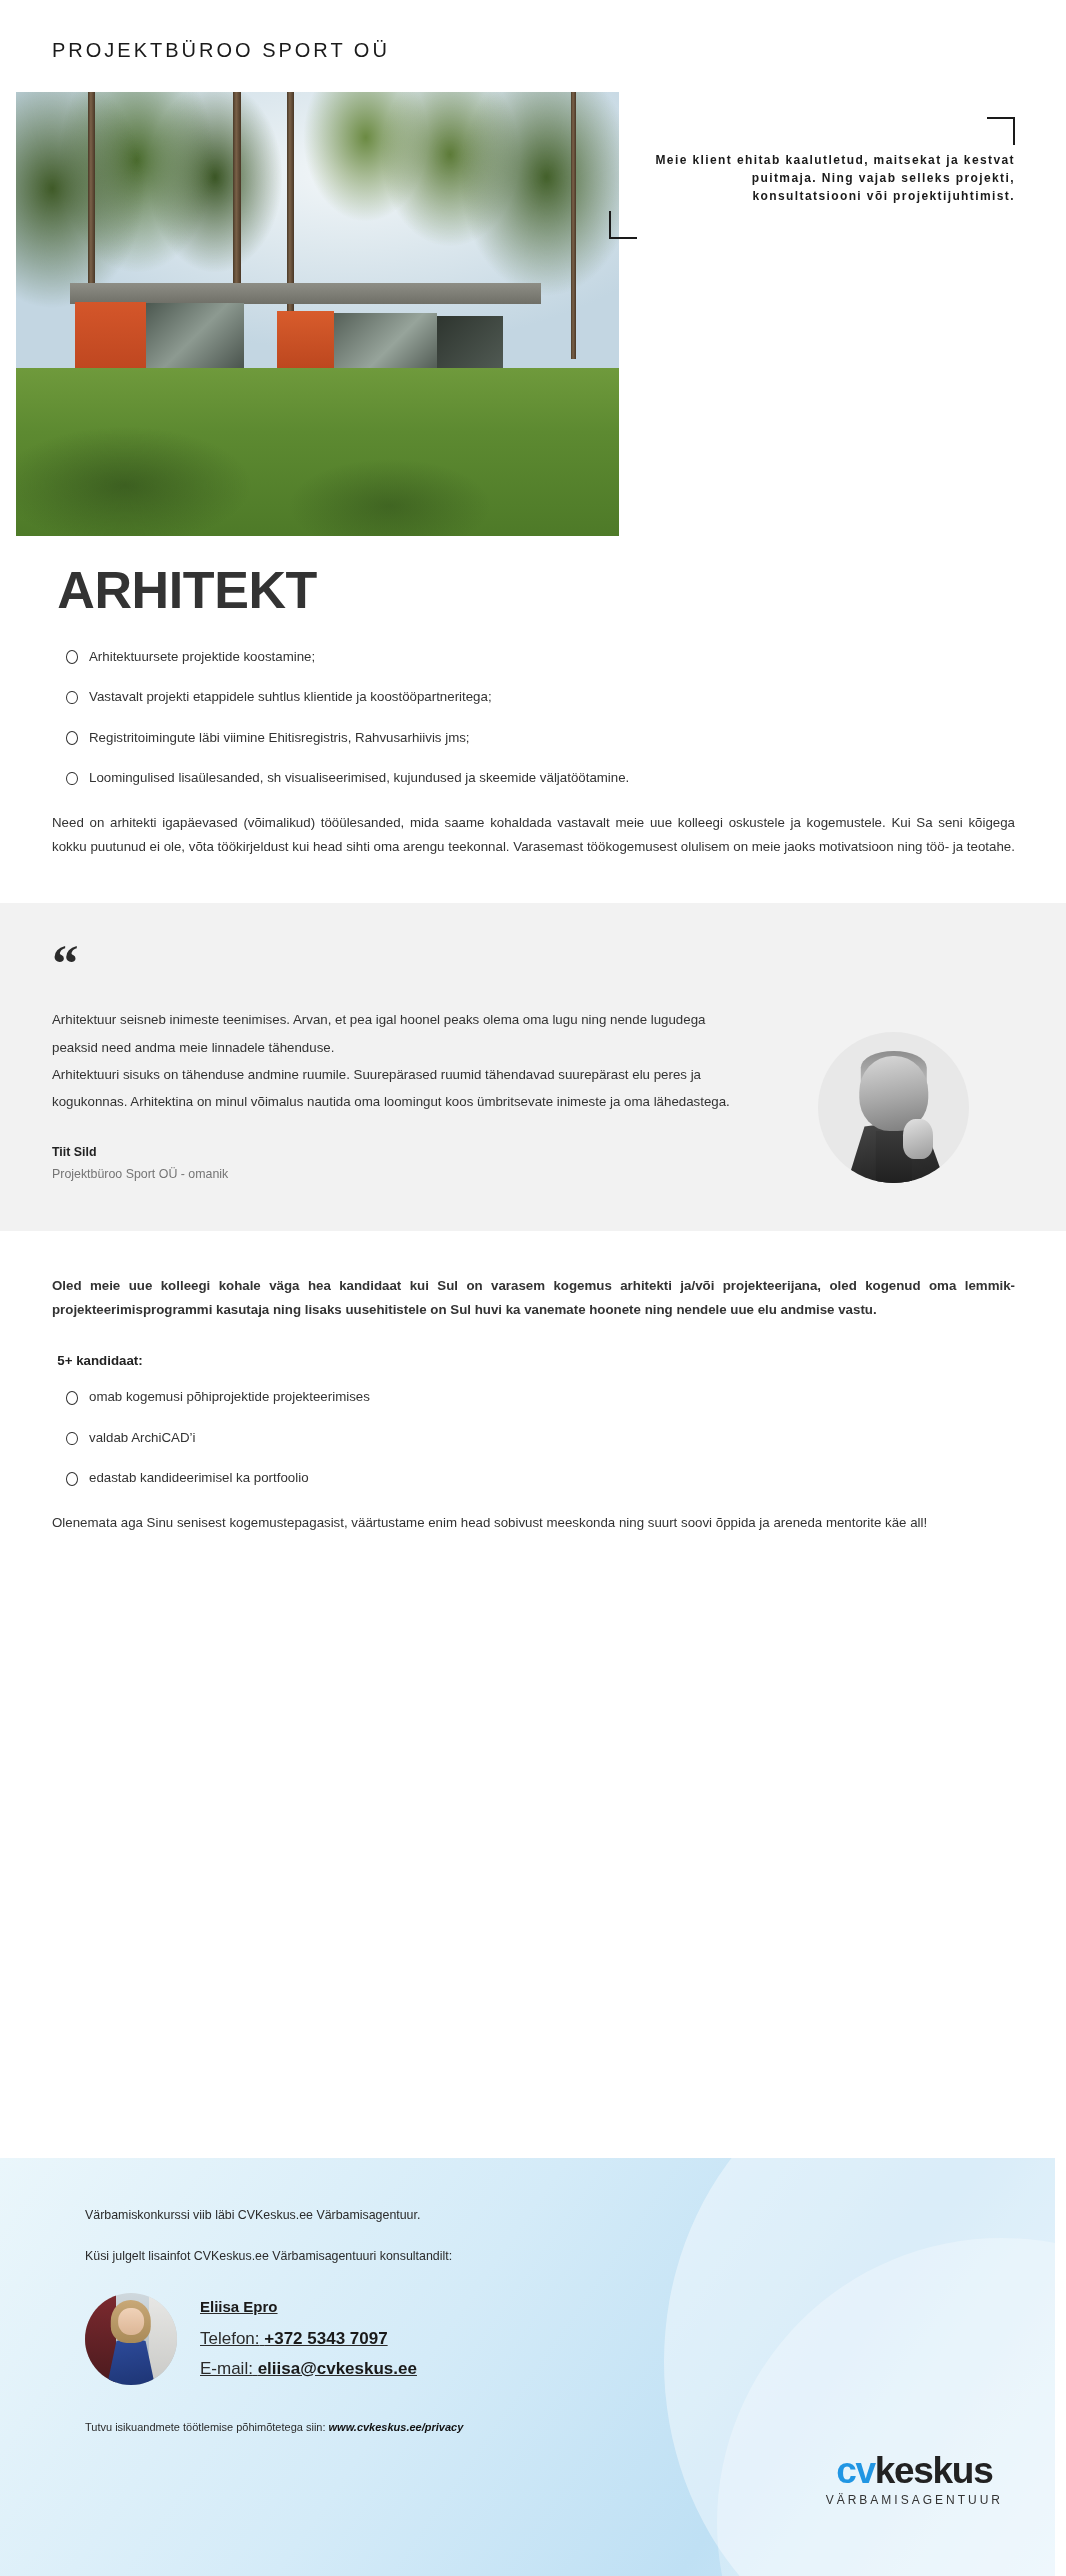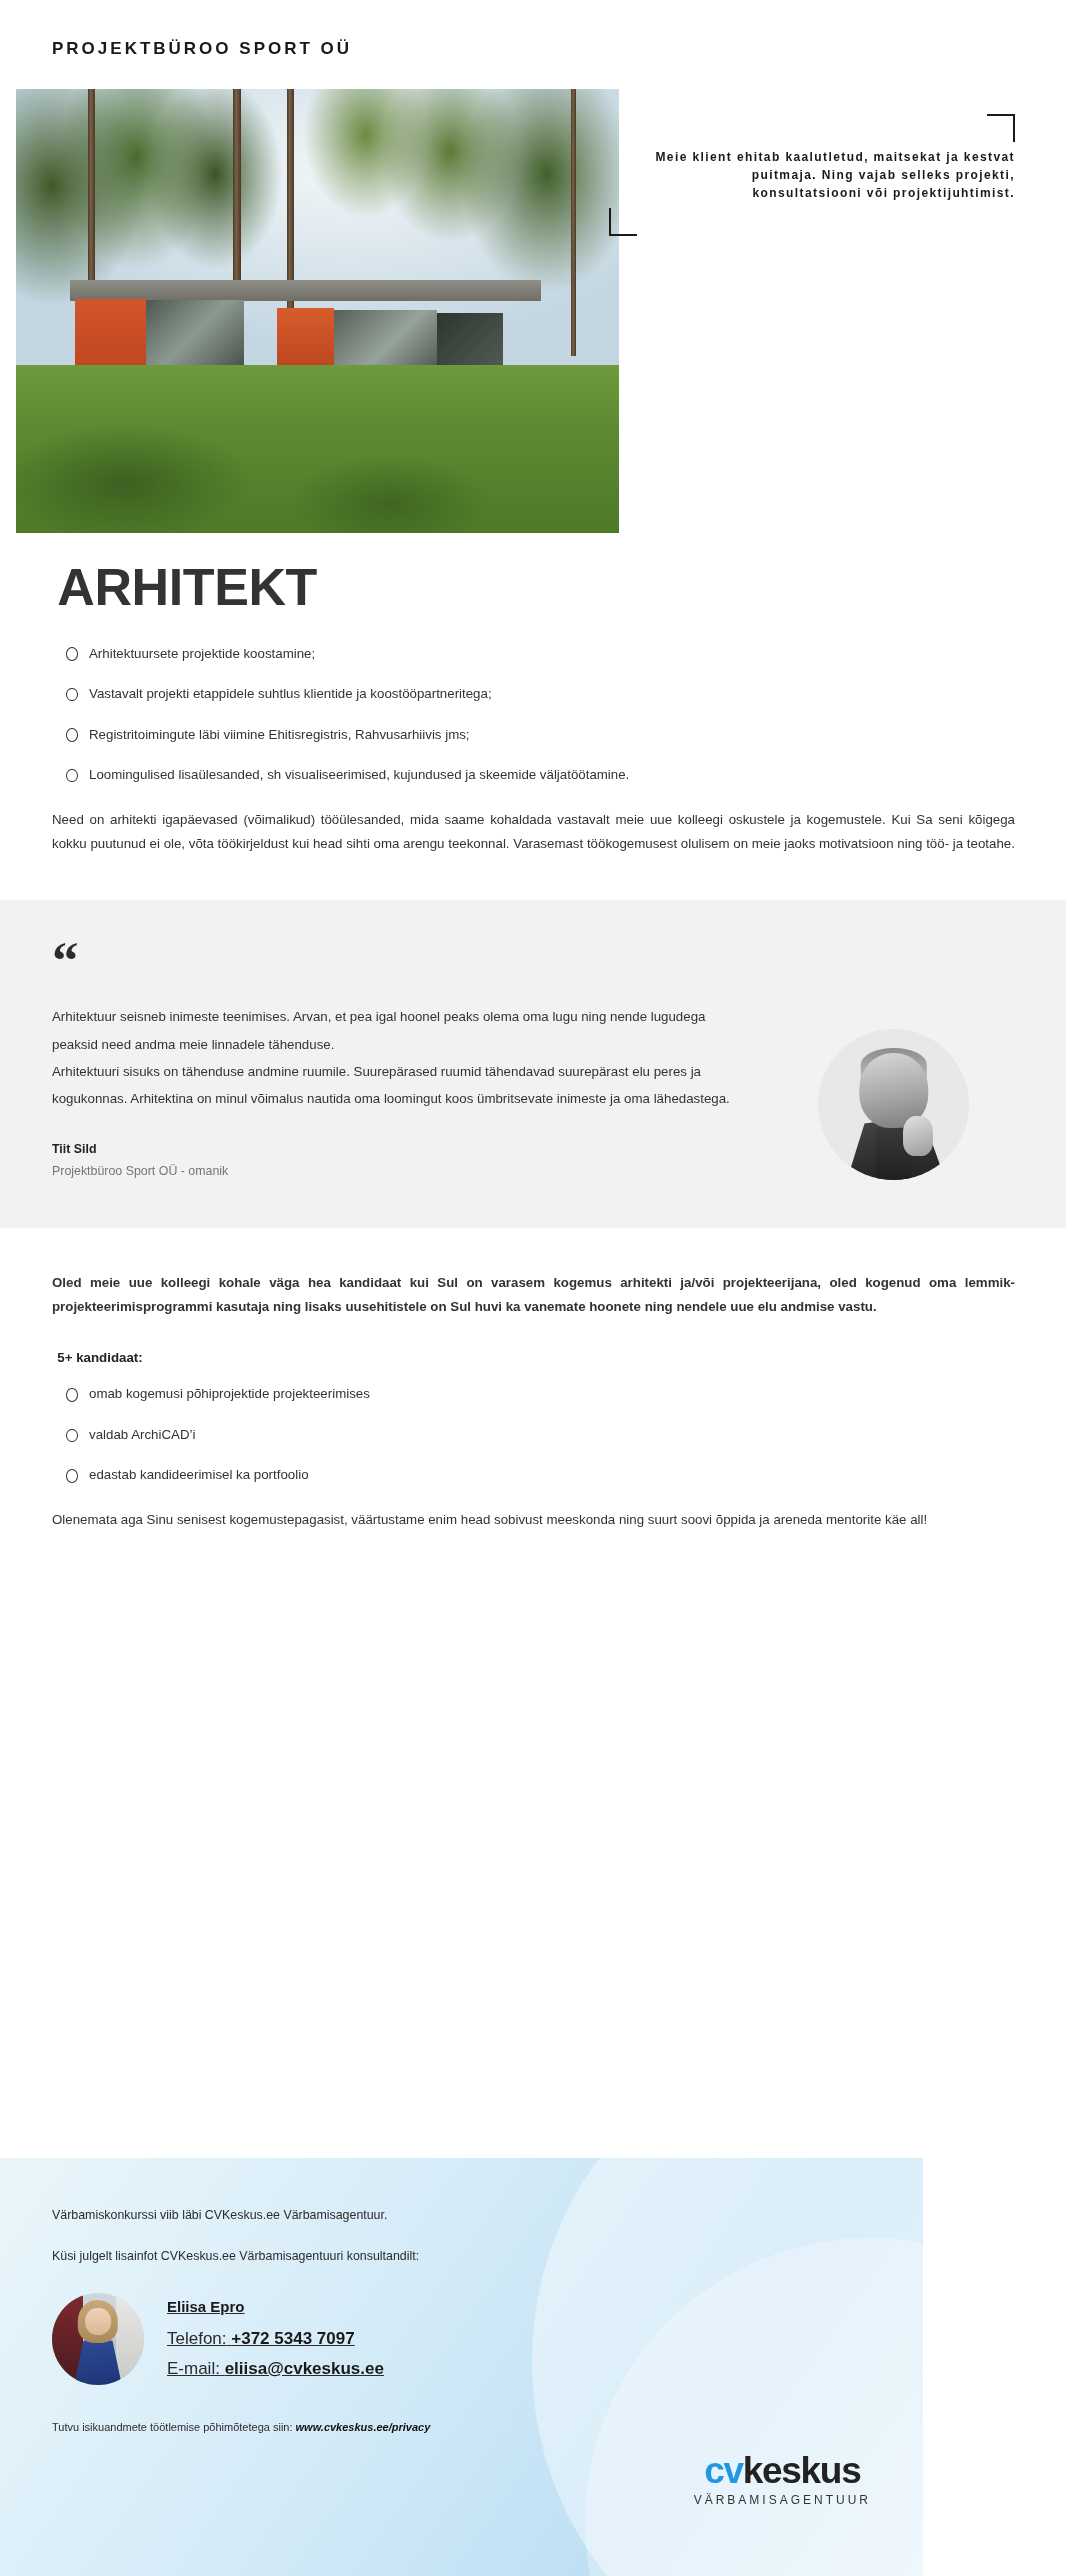"PROJEKTBÜROO SPORT OÜ" .company-header { font-size: 17px -> 20px; font-weight: bold -> normal }
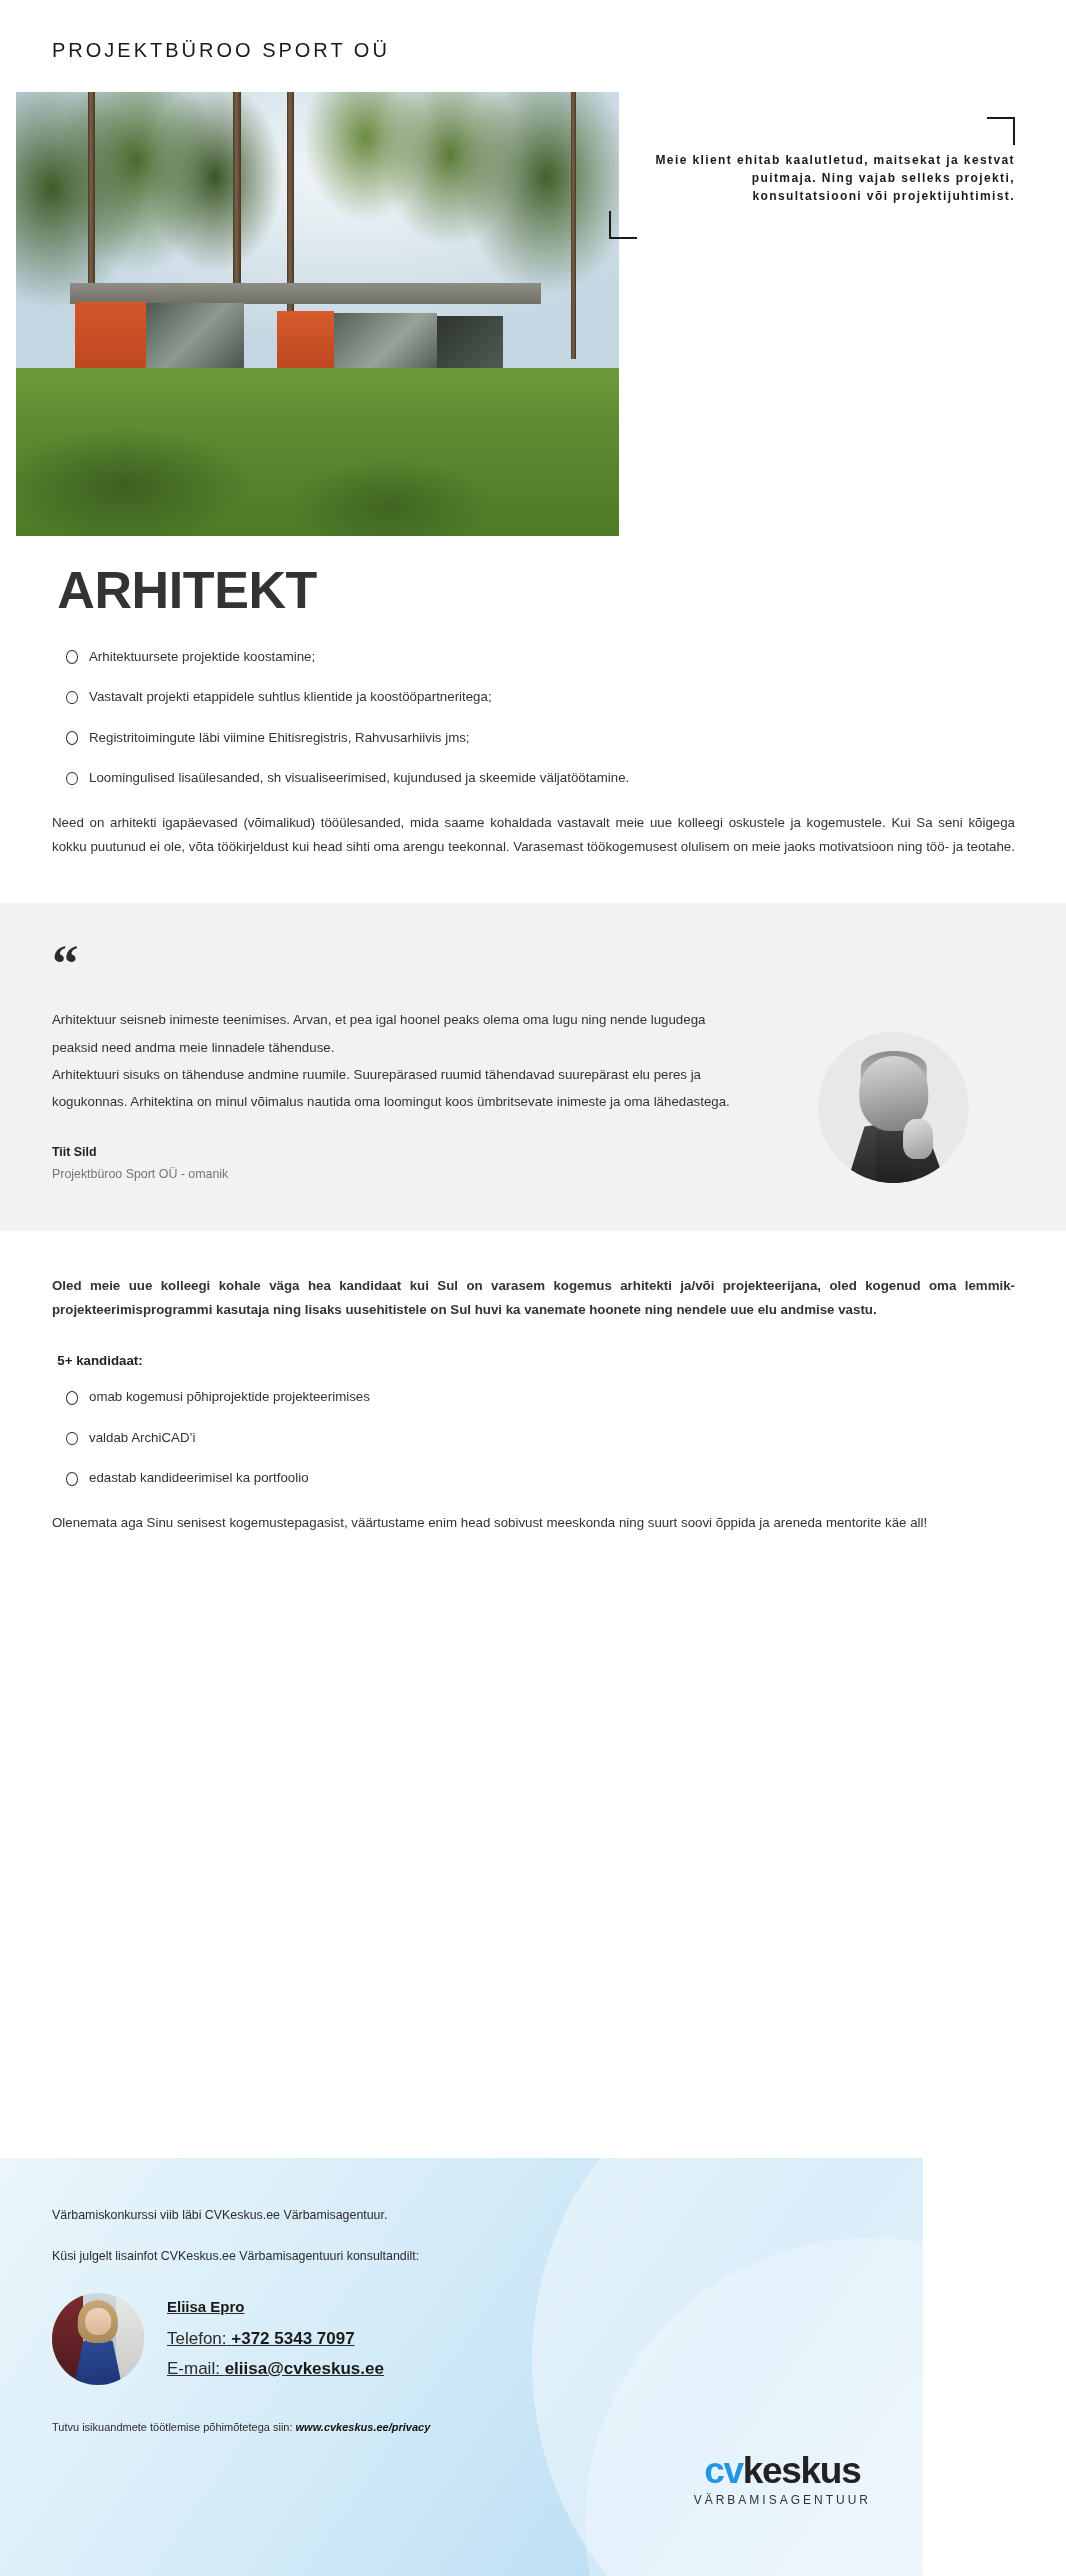"Värbamiskonkurssi viib läbi CVKeskus.ee" .footer { padding-left: none -> 33px; width: 923px -> 1055px }
